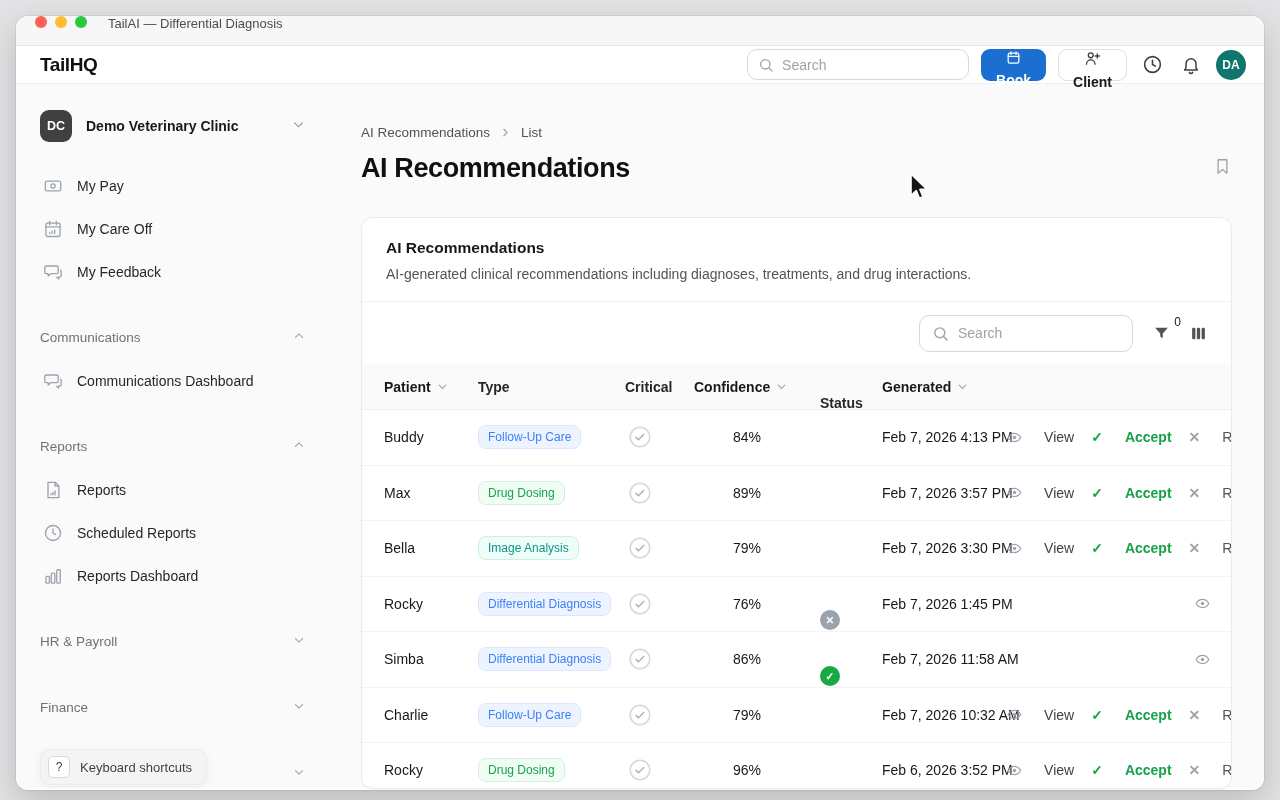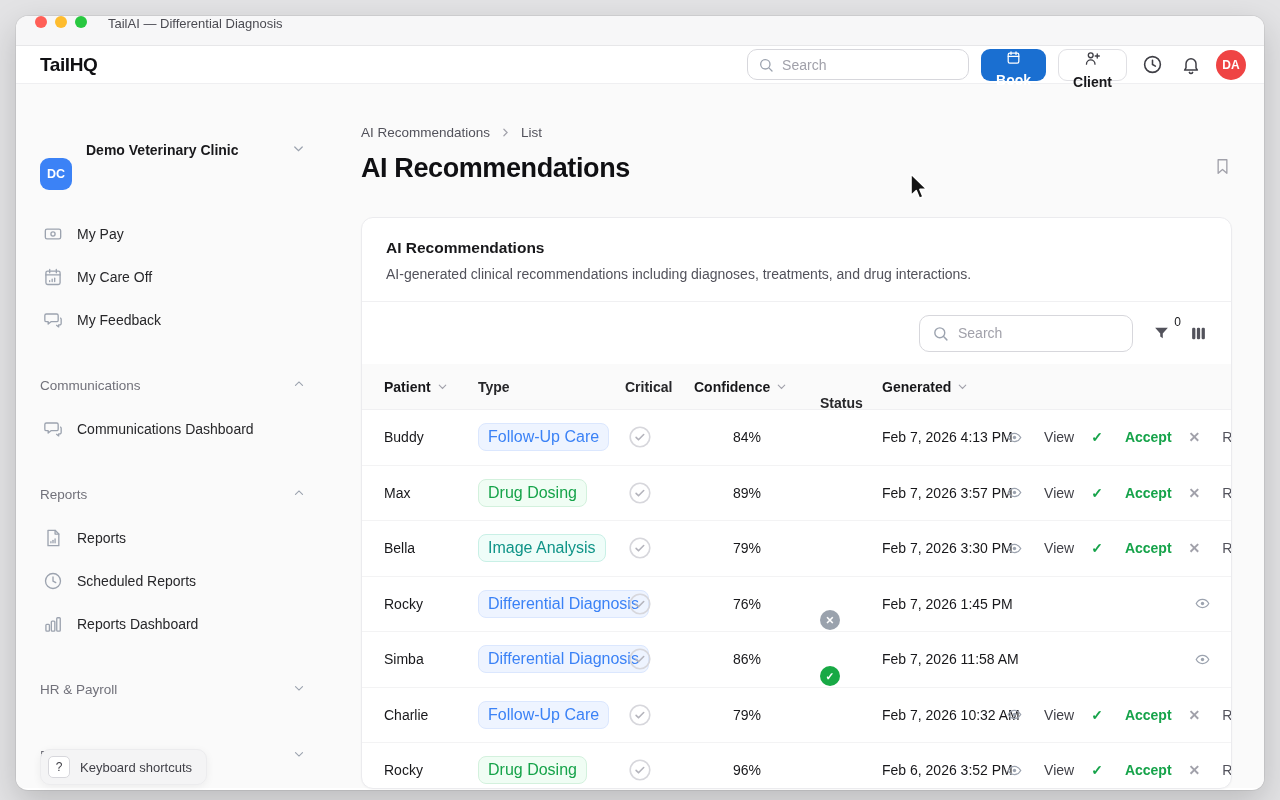"DA" .avatar { background: #ef4444 -> #0f766e }
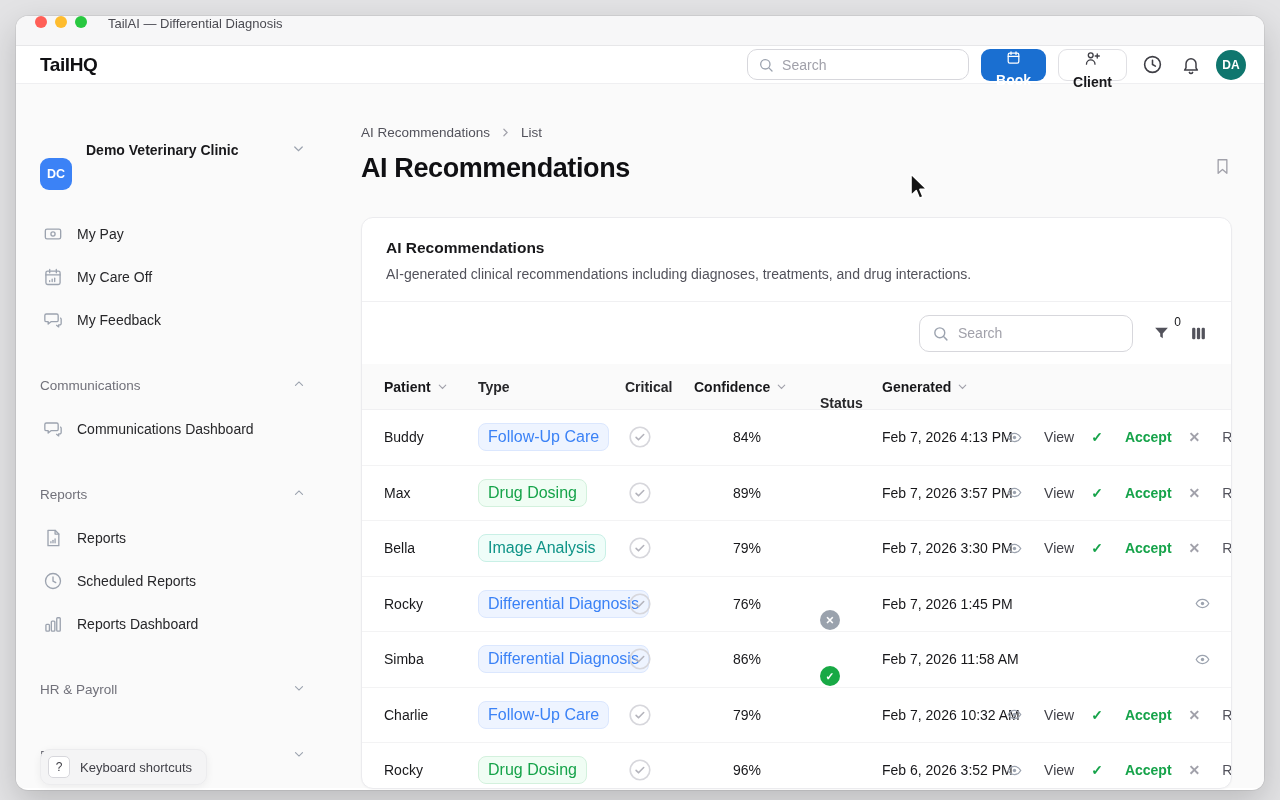"DC" .clinic-badge { background: #3b82f6 -> #404040; margin-top: 48px -> none }
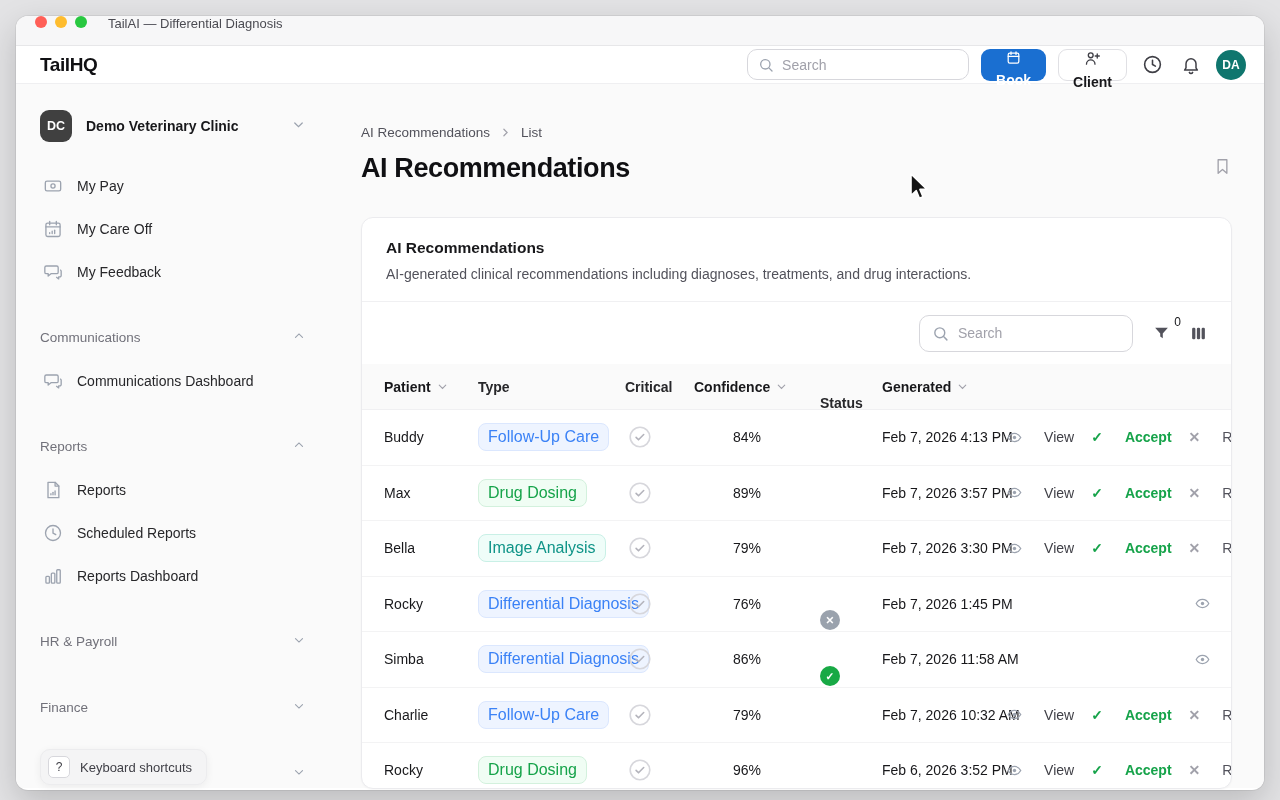"Follow-Up Care" .pill { font-size: 16px -> 12px }
